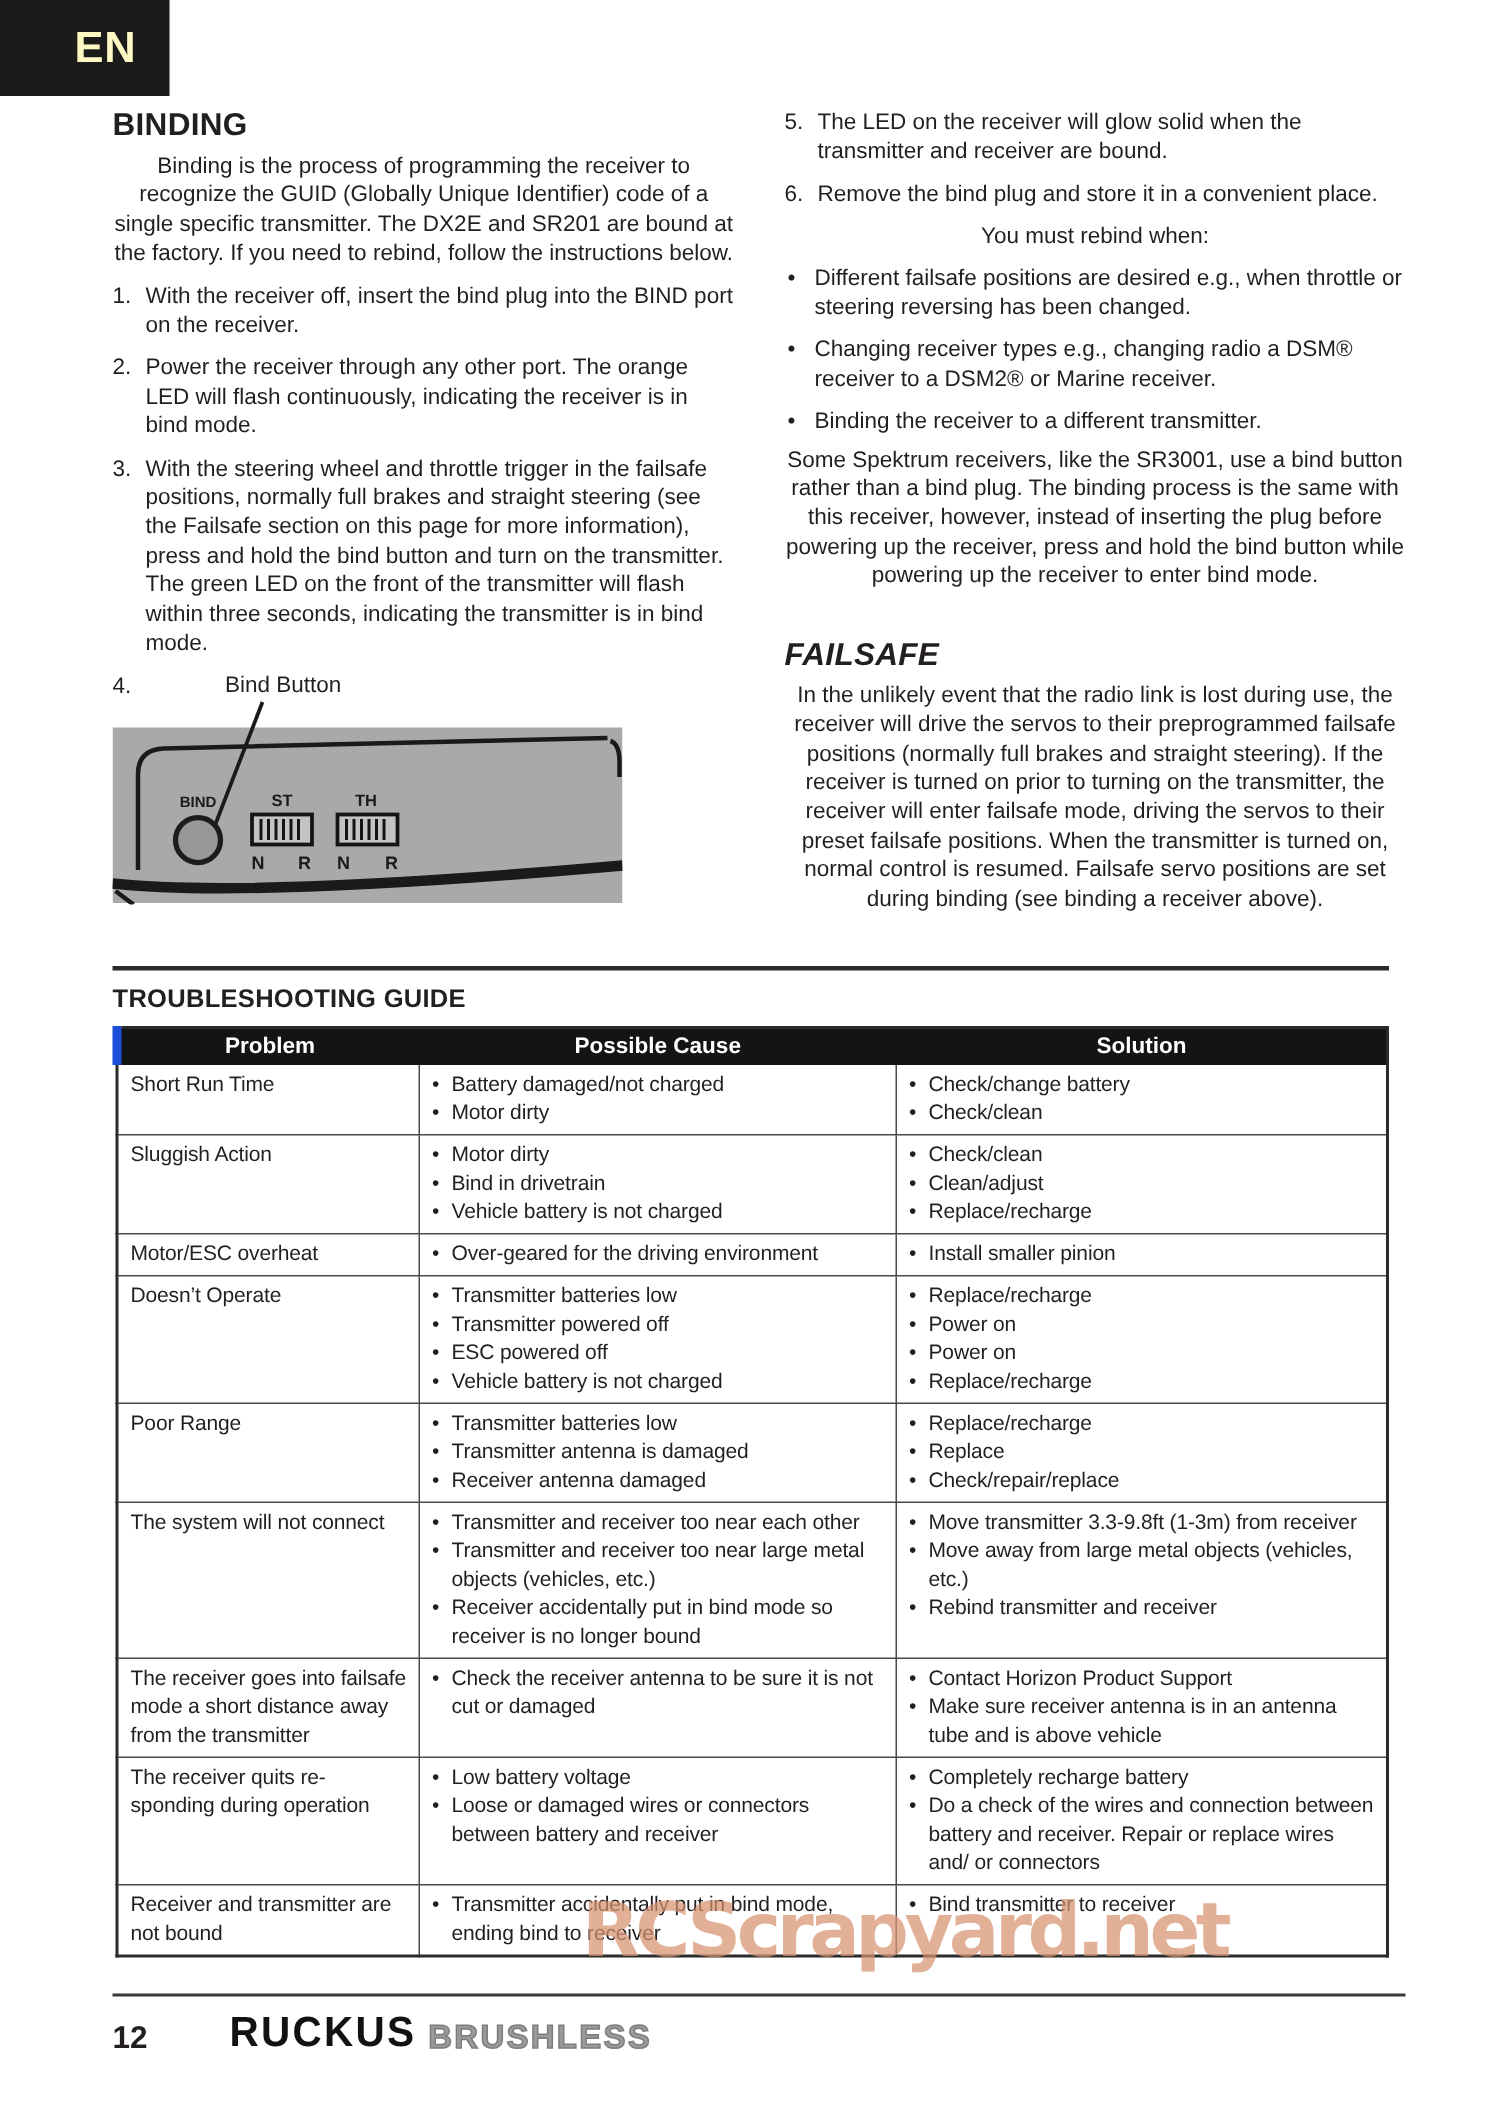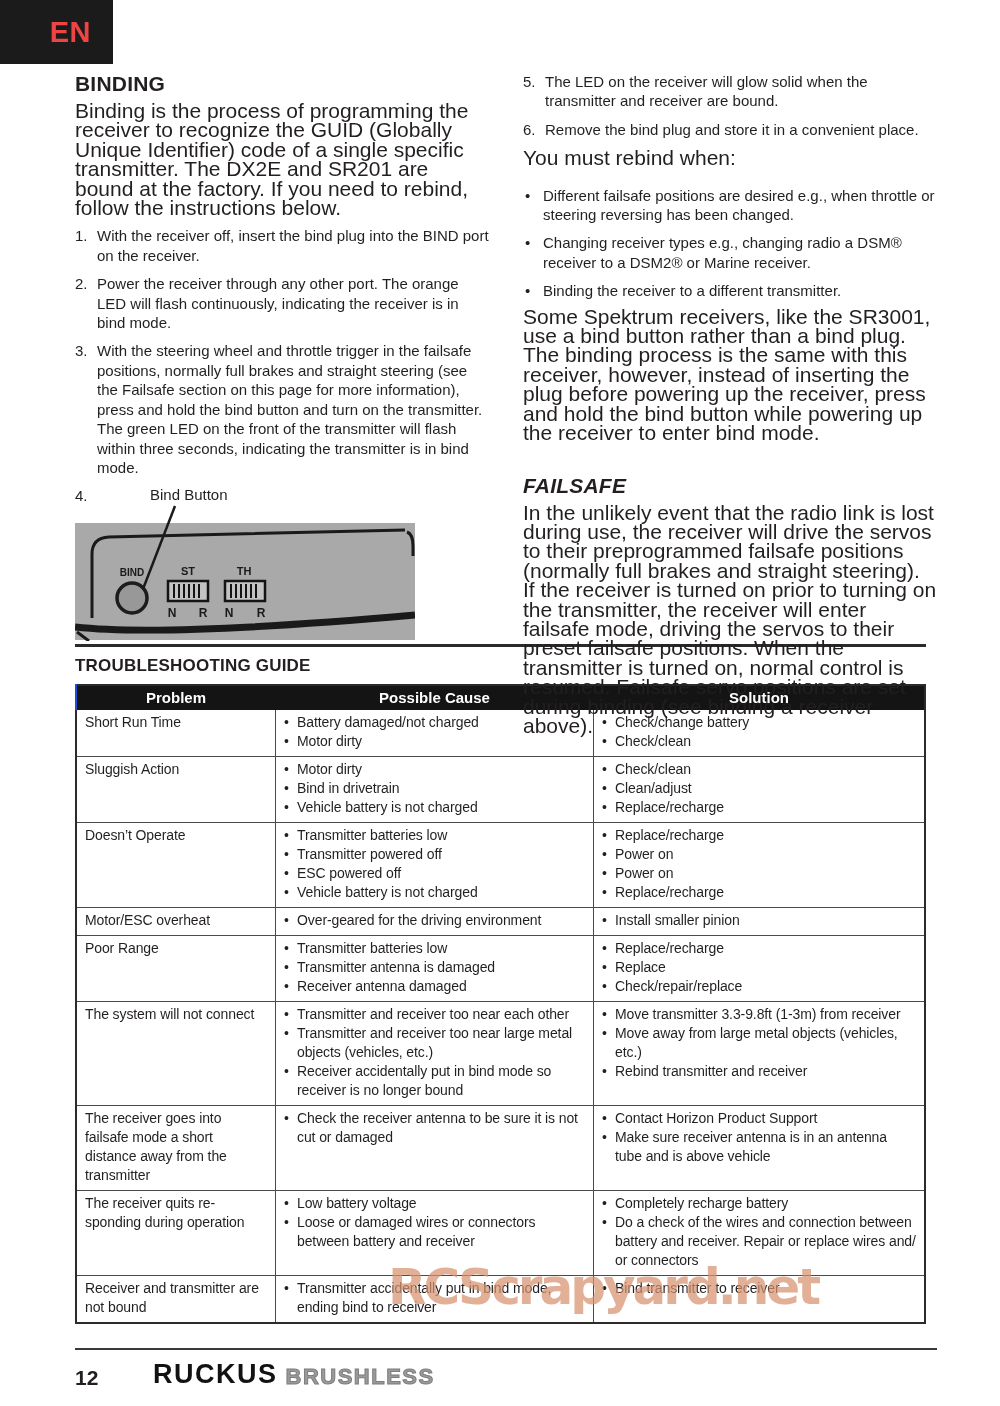"EN" .lang-tab span { color: #ef4444 -> #fef9c3 }
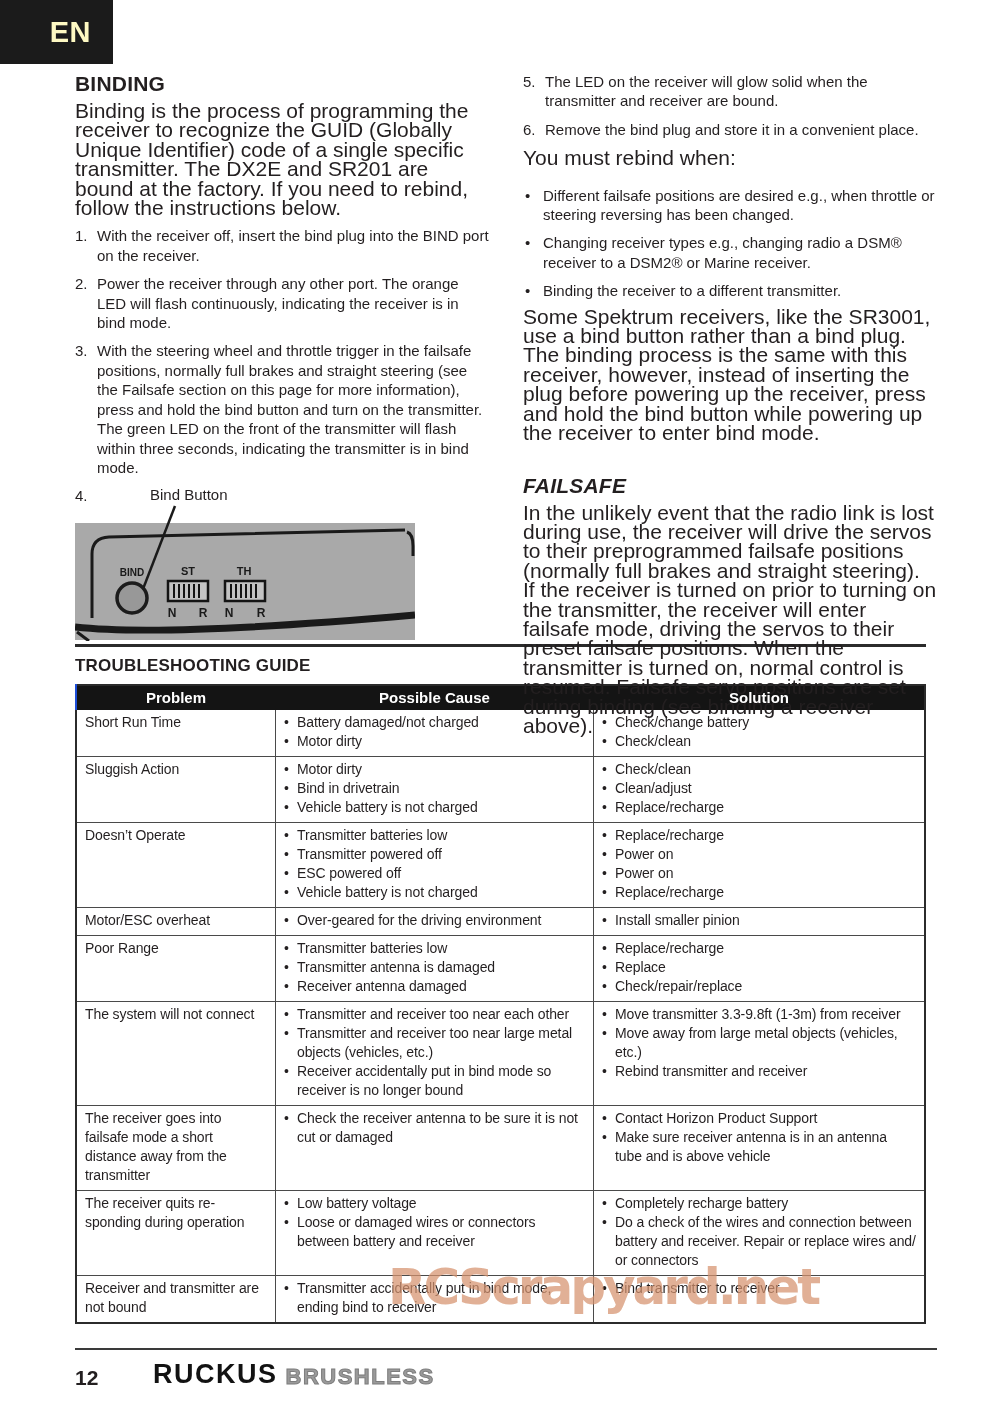"Binding is the process of" p.body { font-size: 21px -> 15px; text-align: none -> center }
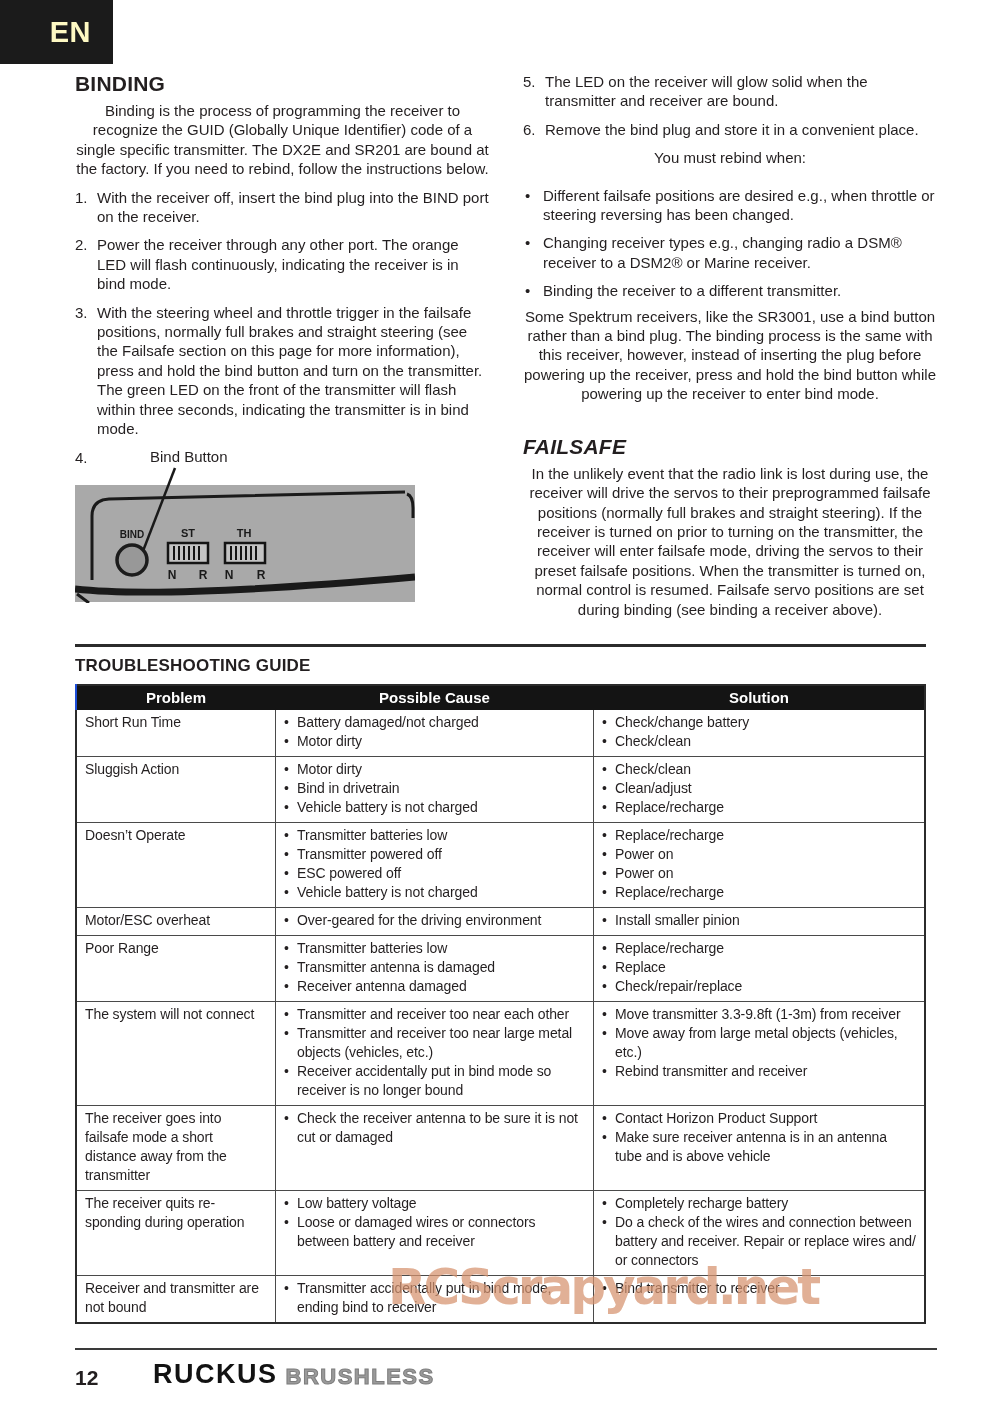"You must rebind when:" p.body { margin-bottom: 18px -> 8px }
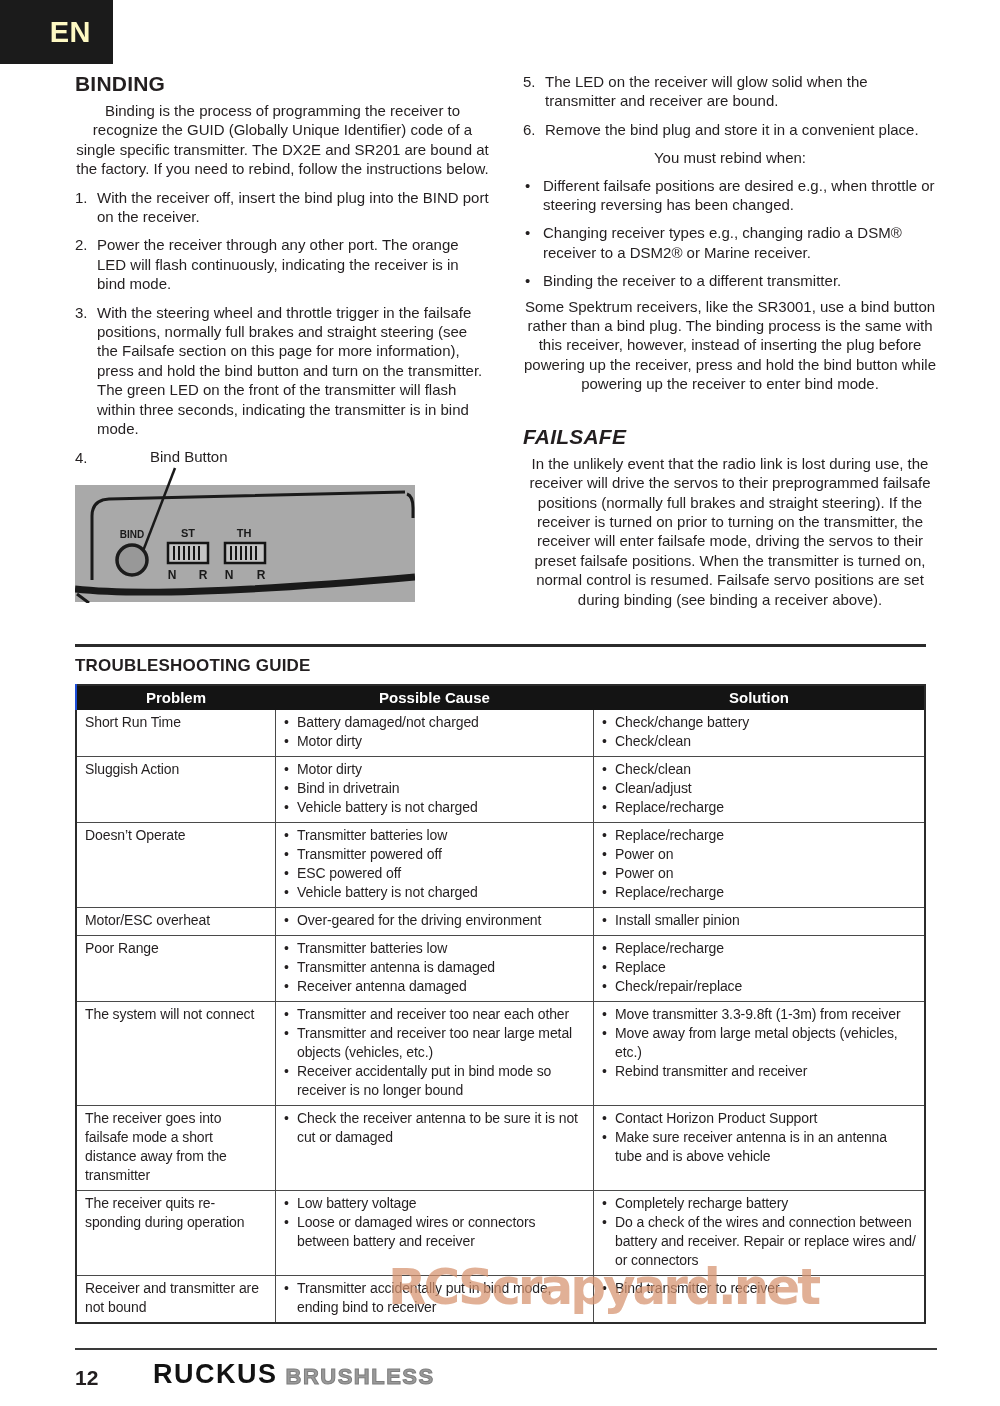"Problem" table.ts th:first-child { border-left: 2px solid #1d4ed8 -> 6px solid #1d4ed8 }
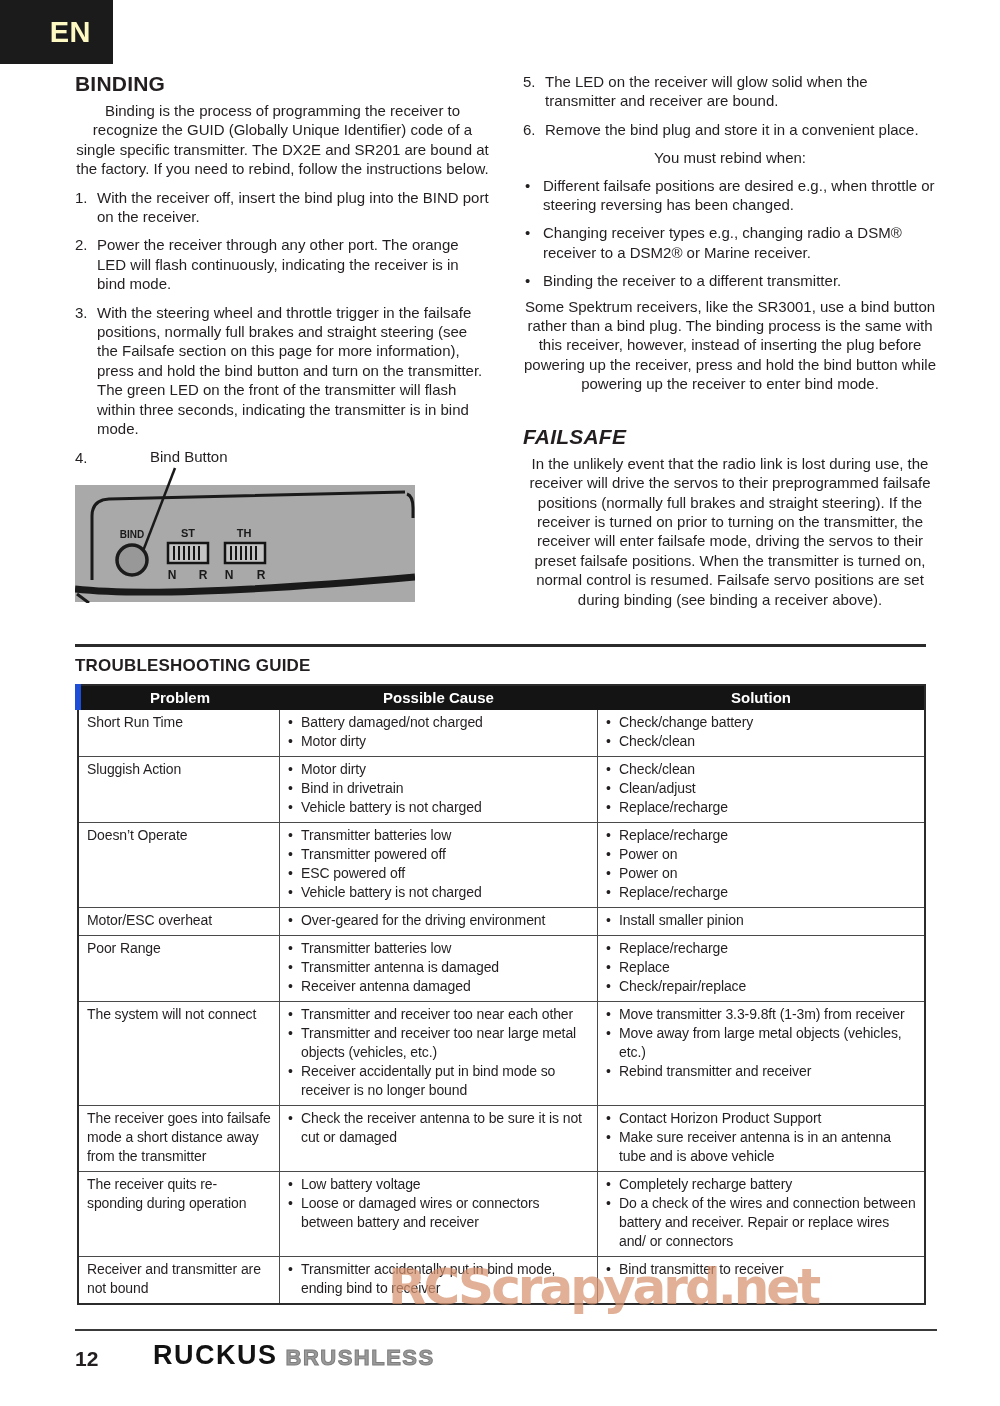"Doesn’t Operate" tr { order: before "Motor/ESC overheat" -> after "Motor/ESC overheat" }
